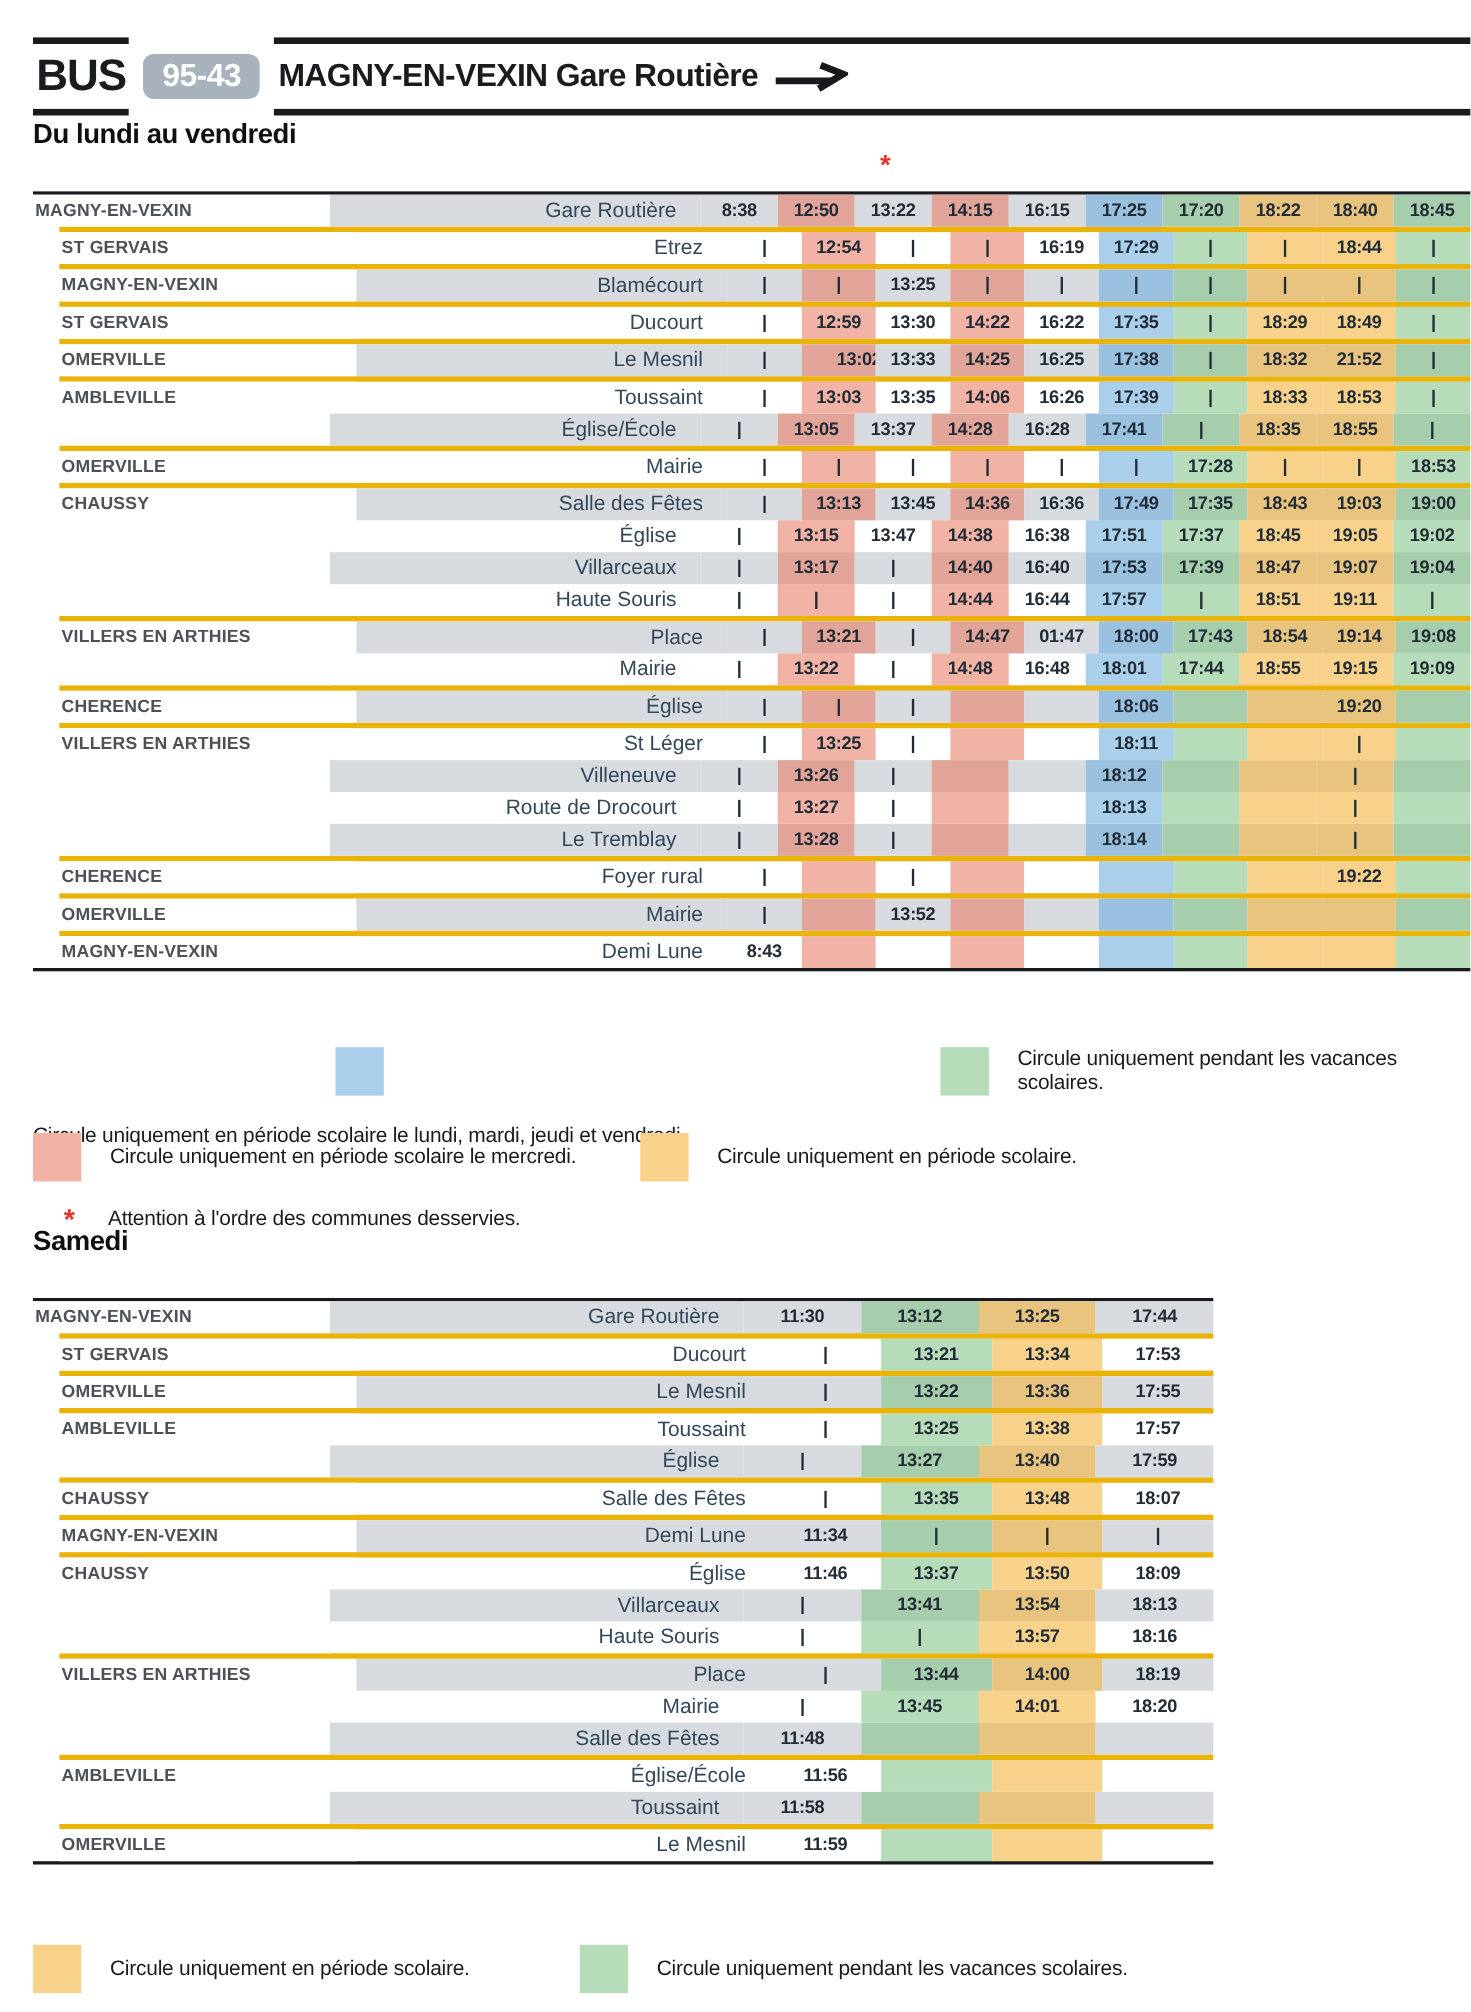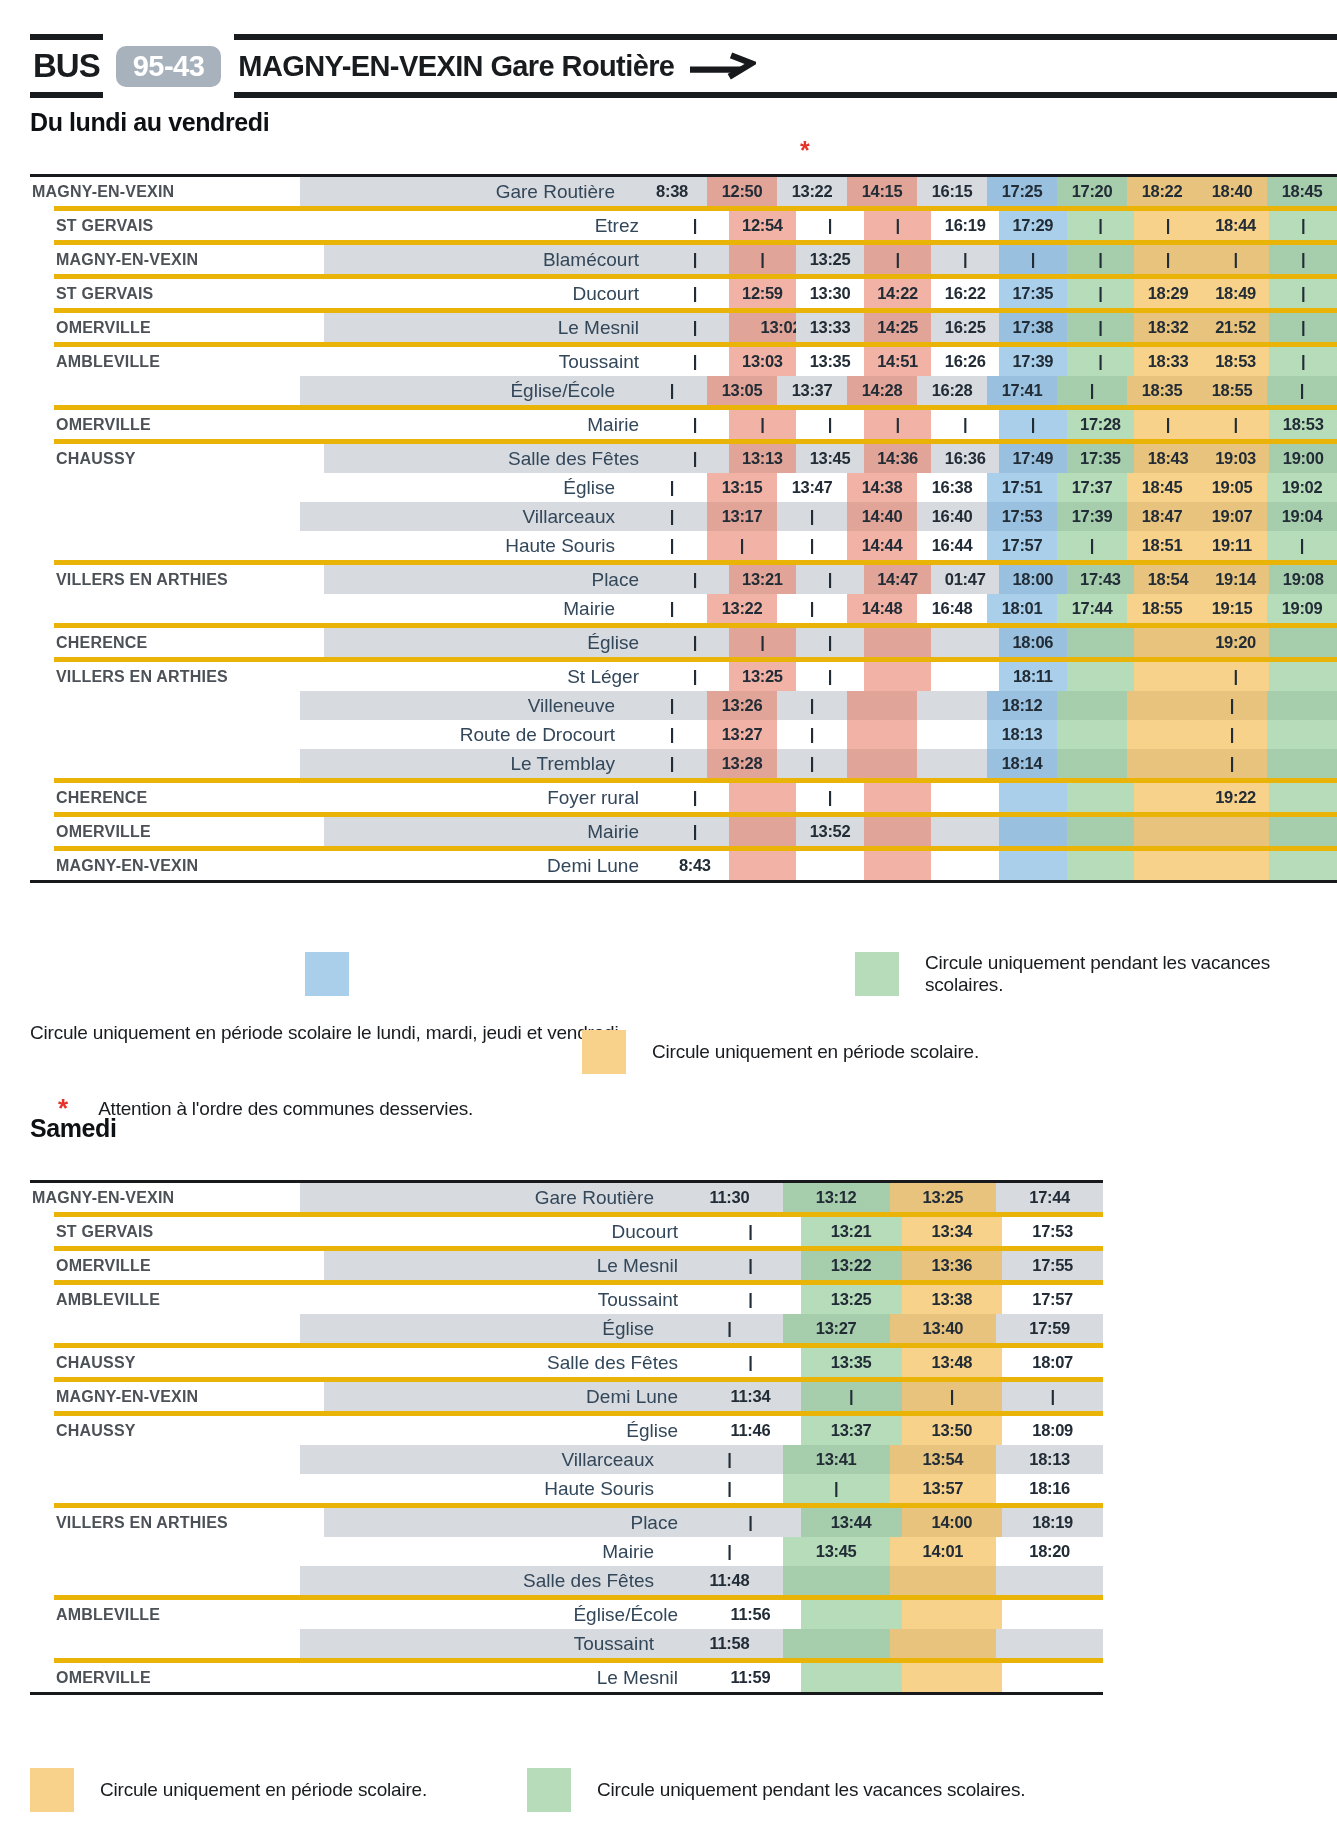"BUS" .bus-block { font-size: 33px -> 40px }
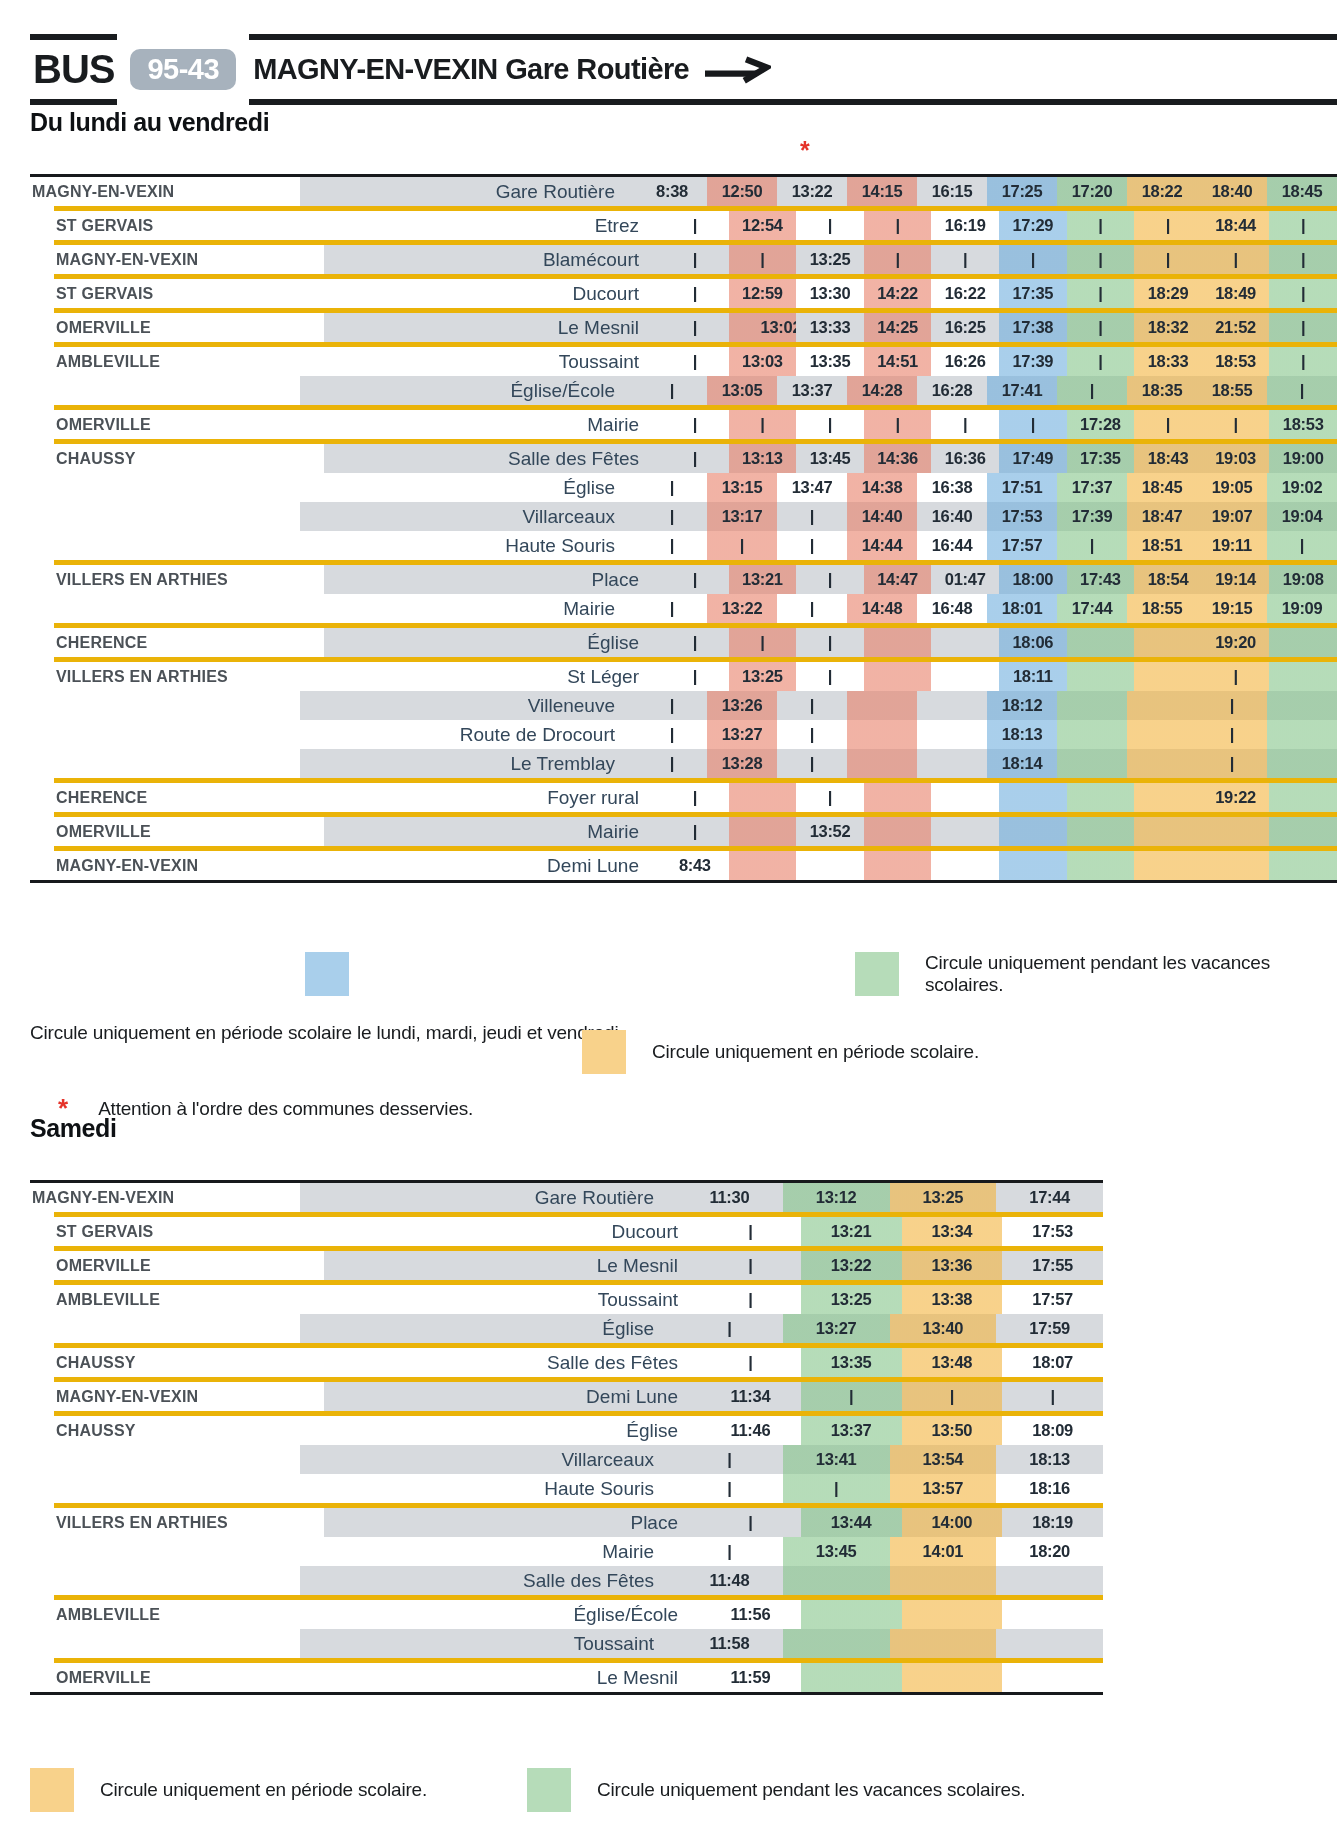"14:51" div.cell { text: 14:51 -> 14:06 }
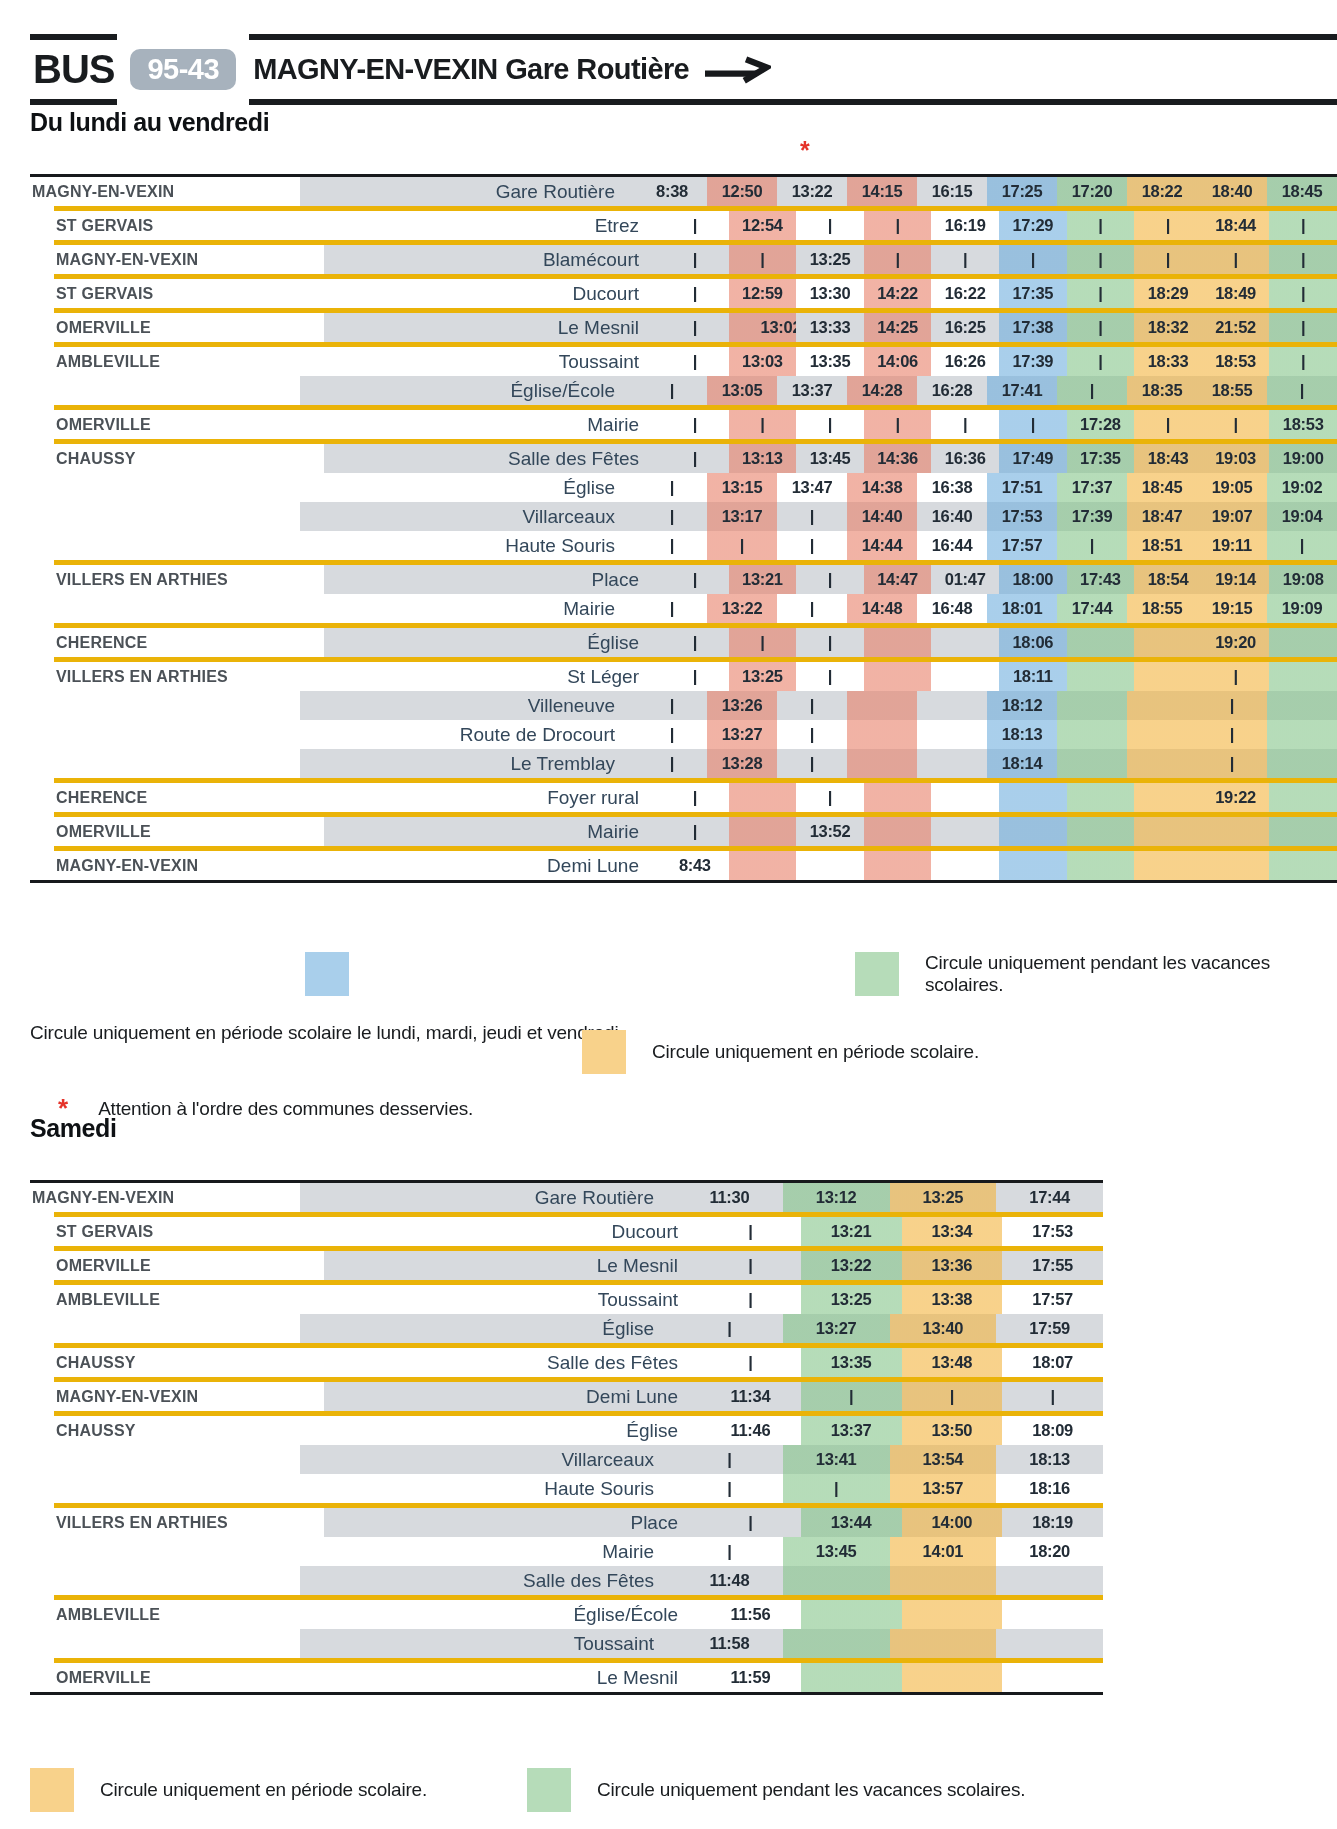"Circule uniquement en période scolaire le mercredi." div.legend-item { html: none -> <div> <span></span> <span>Circule uniquement en période scolaire le mercredi.</span> </div> }
